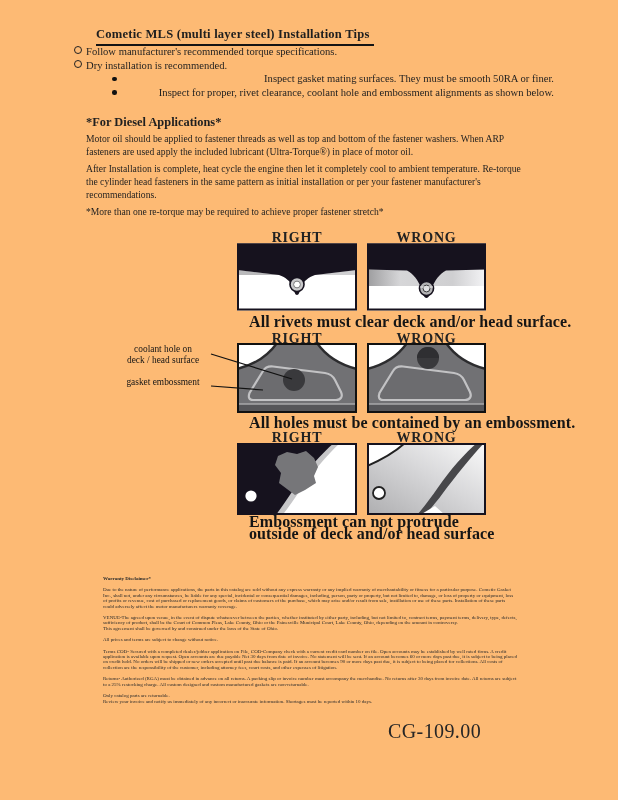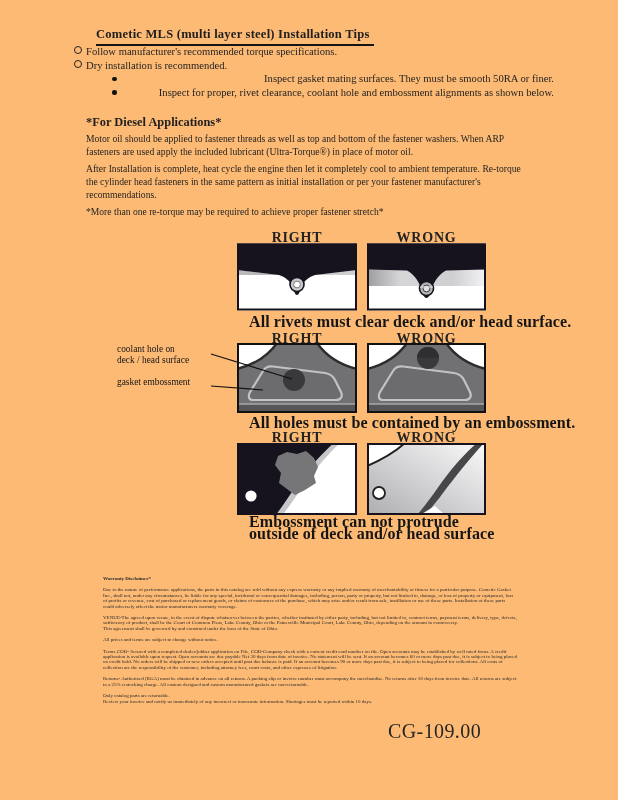"coolant hole on" .ann { text-align: left -> center }
